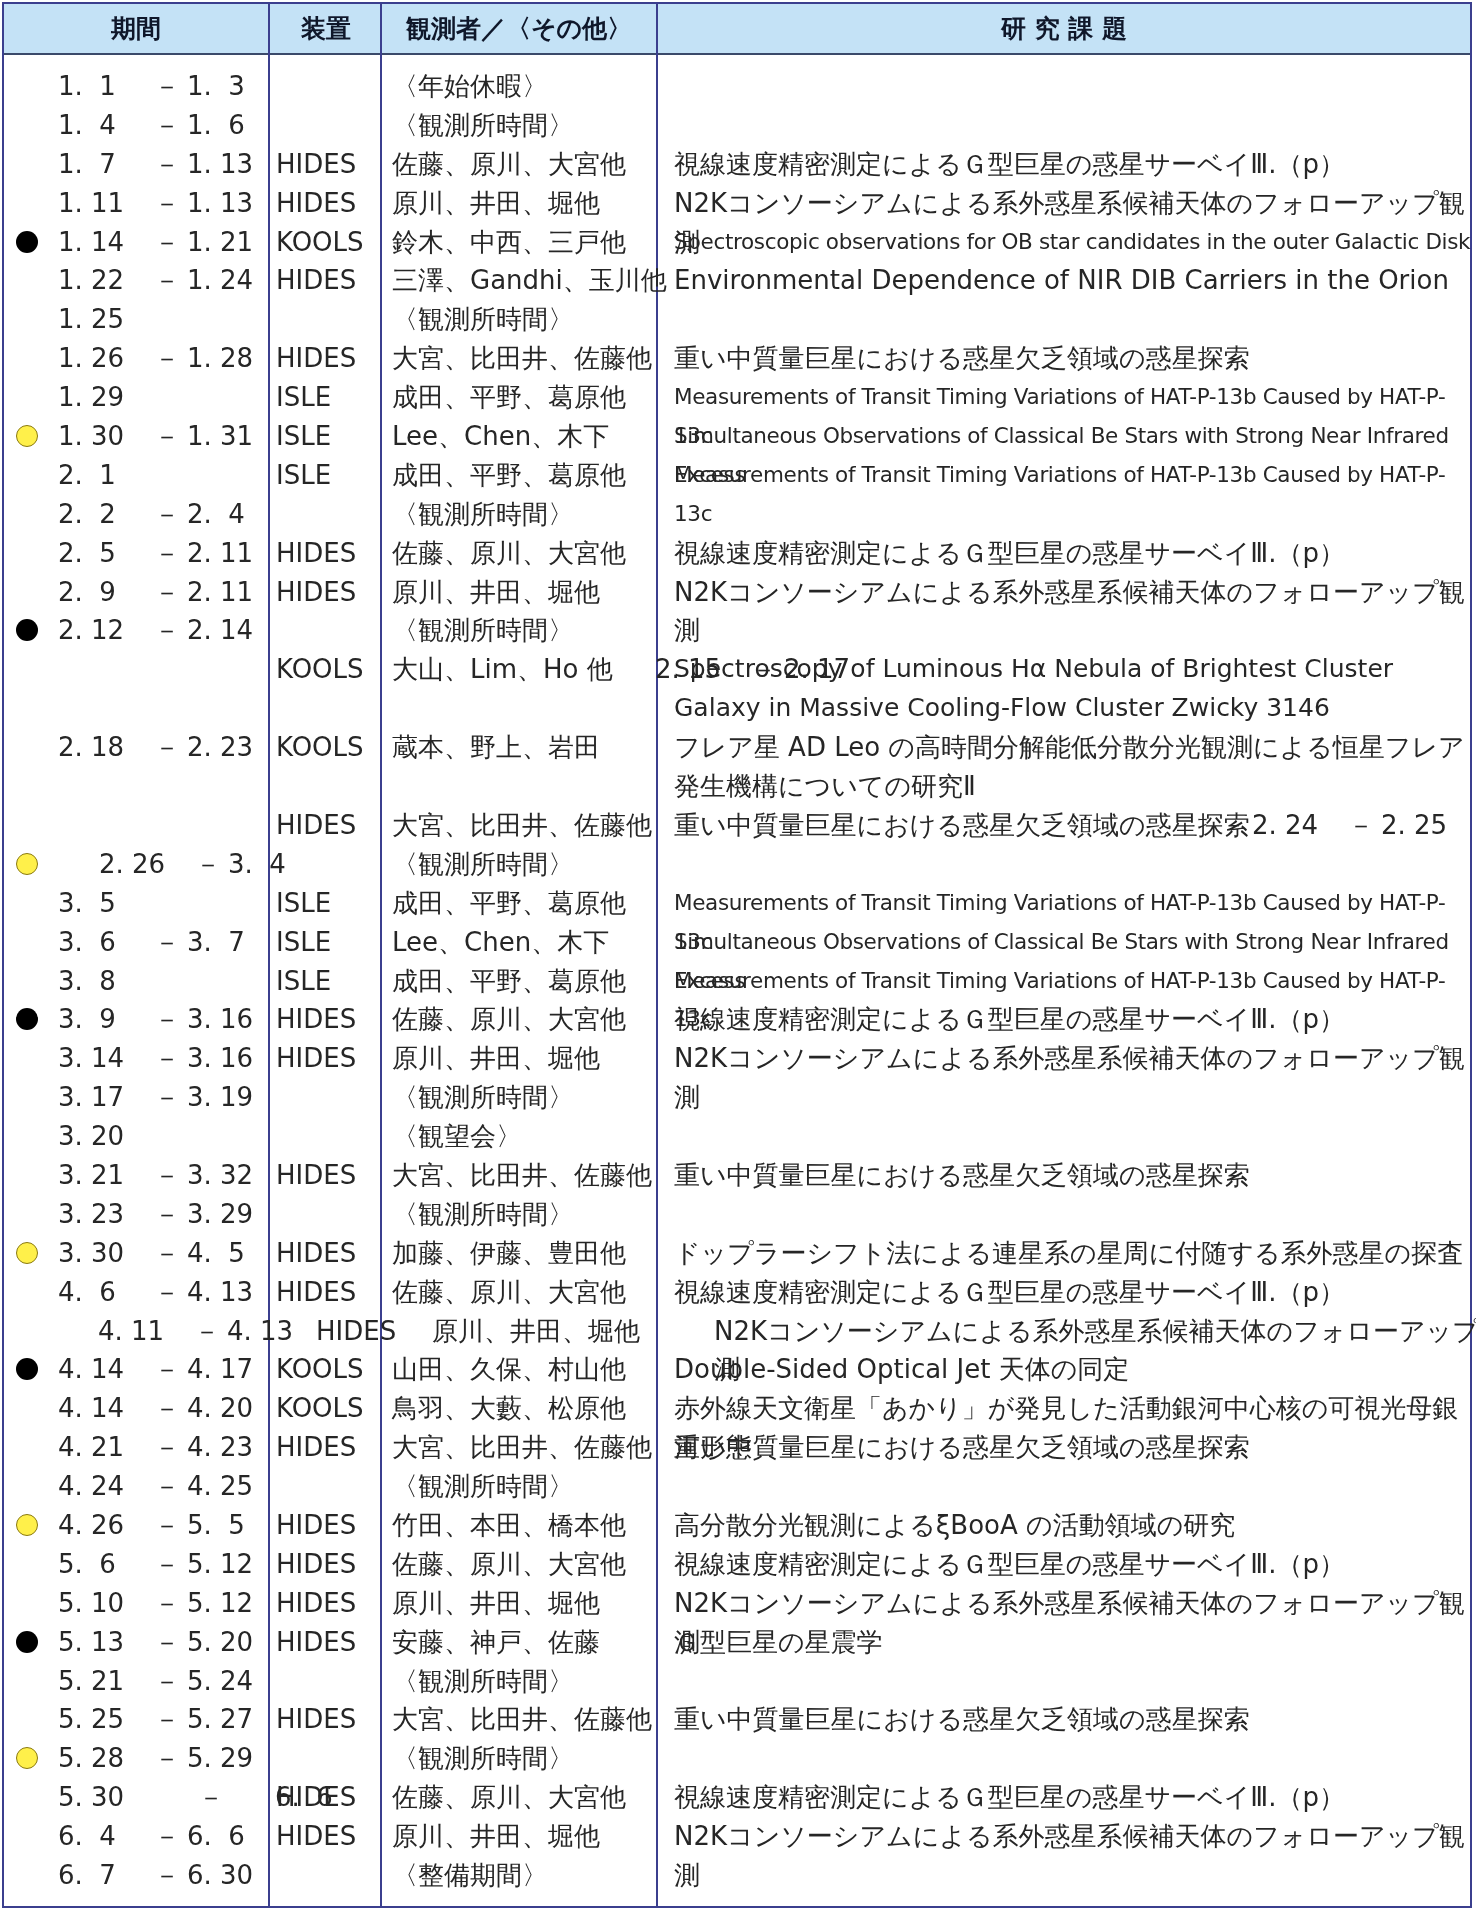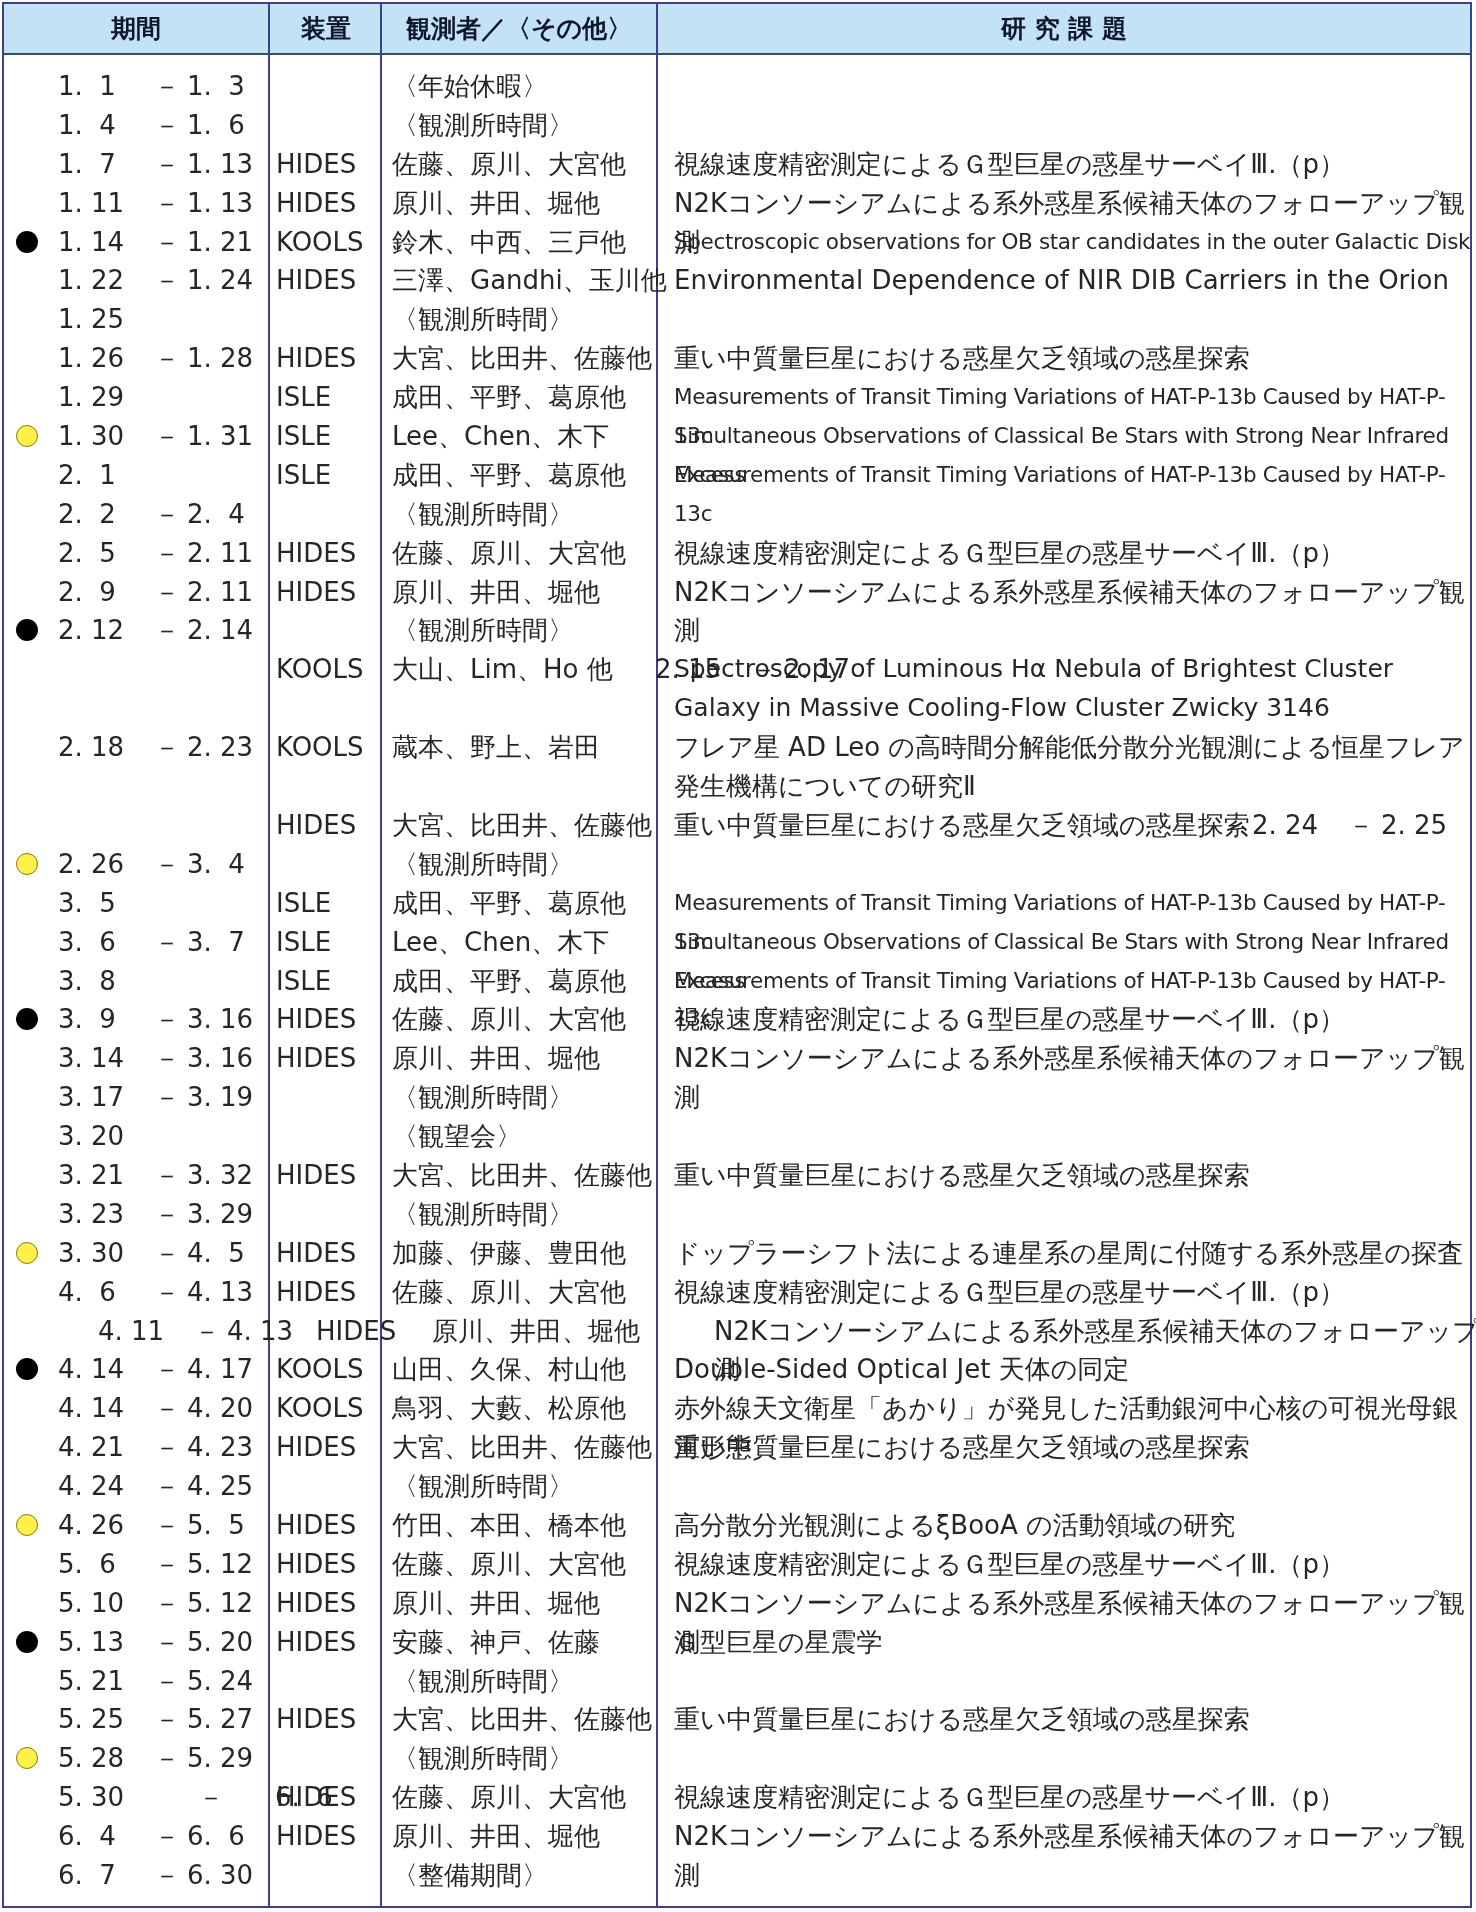"2. 26" div.row { padding-left: none -> 41px }
